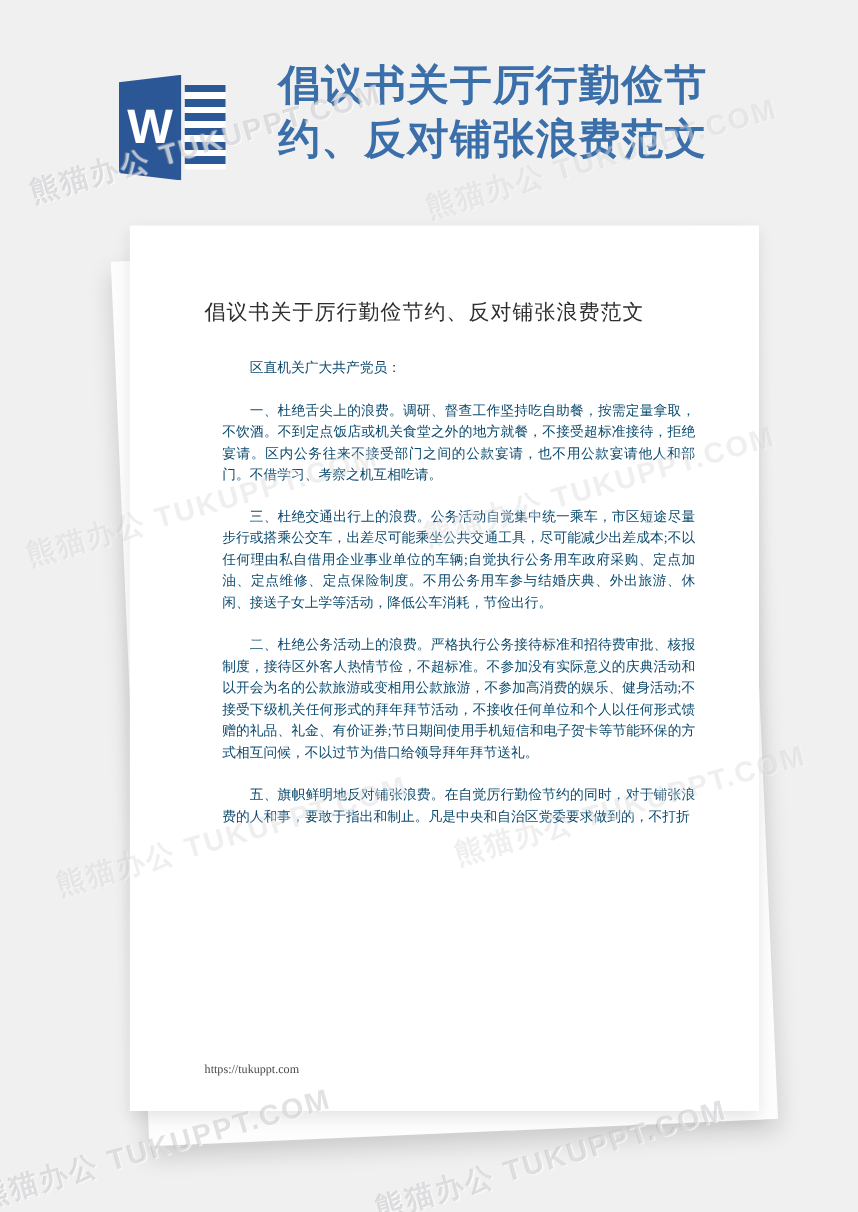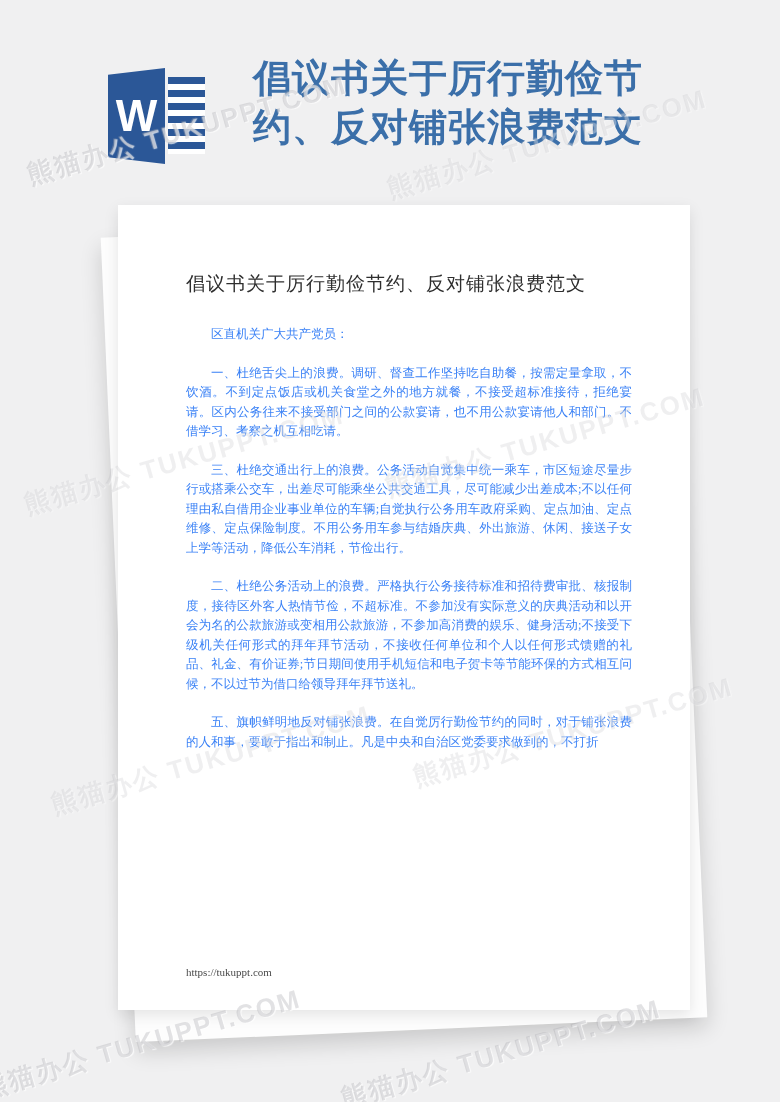"区直机关广大共产党员：" .doc-body p { color: #3b82f6 -> #0c4a6e; margin: 0 0 19px 0 -> 0 0 19px 16px }
